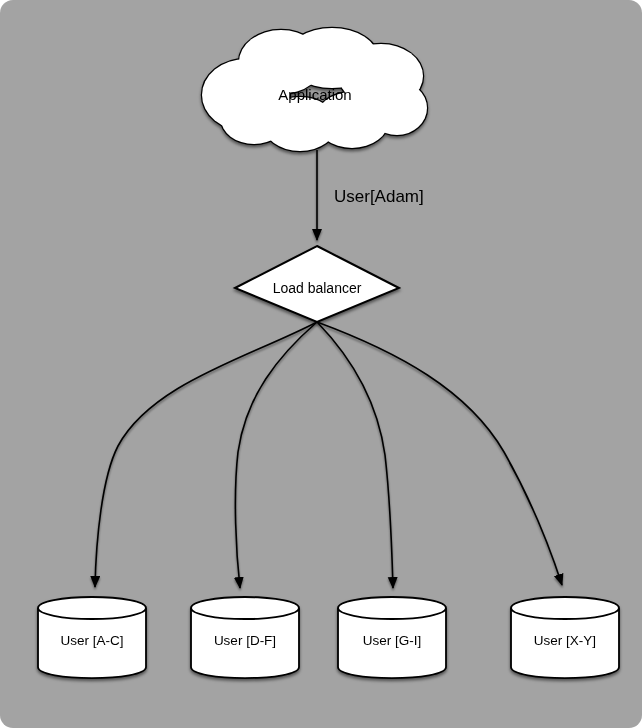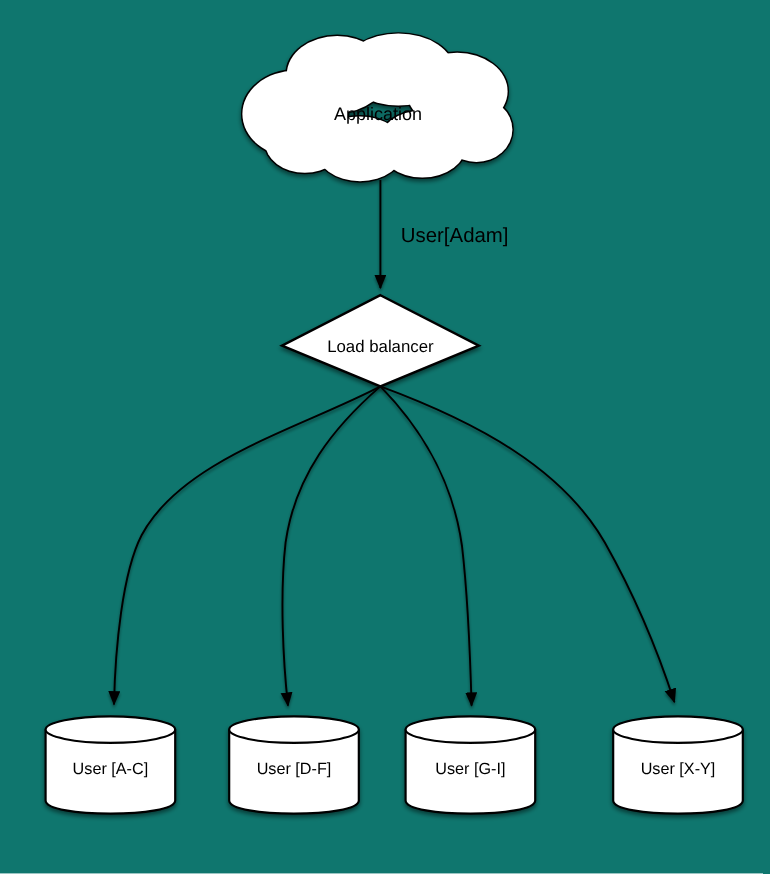"User[Adam]" .canvas { background: #0f766e -> #a3a3a3; border-radius: none -> 13px }
